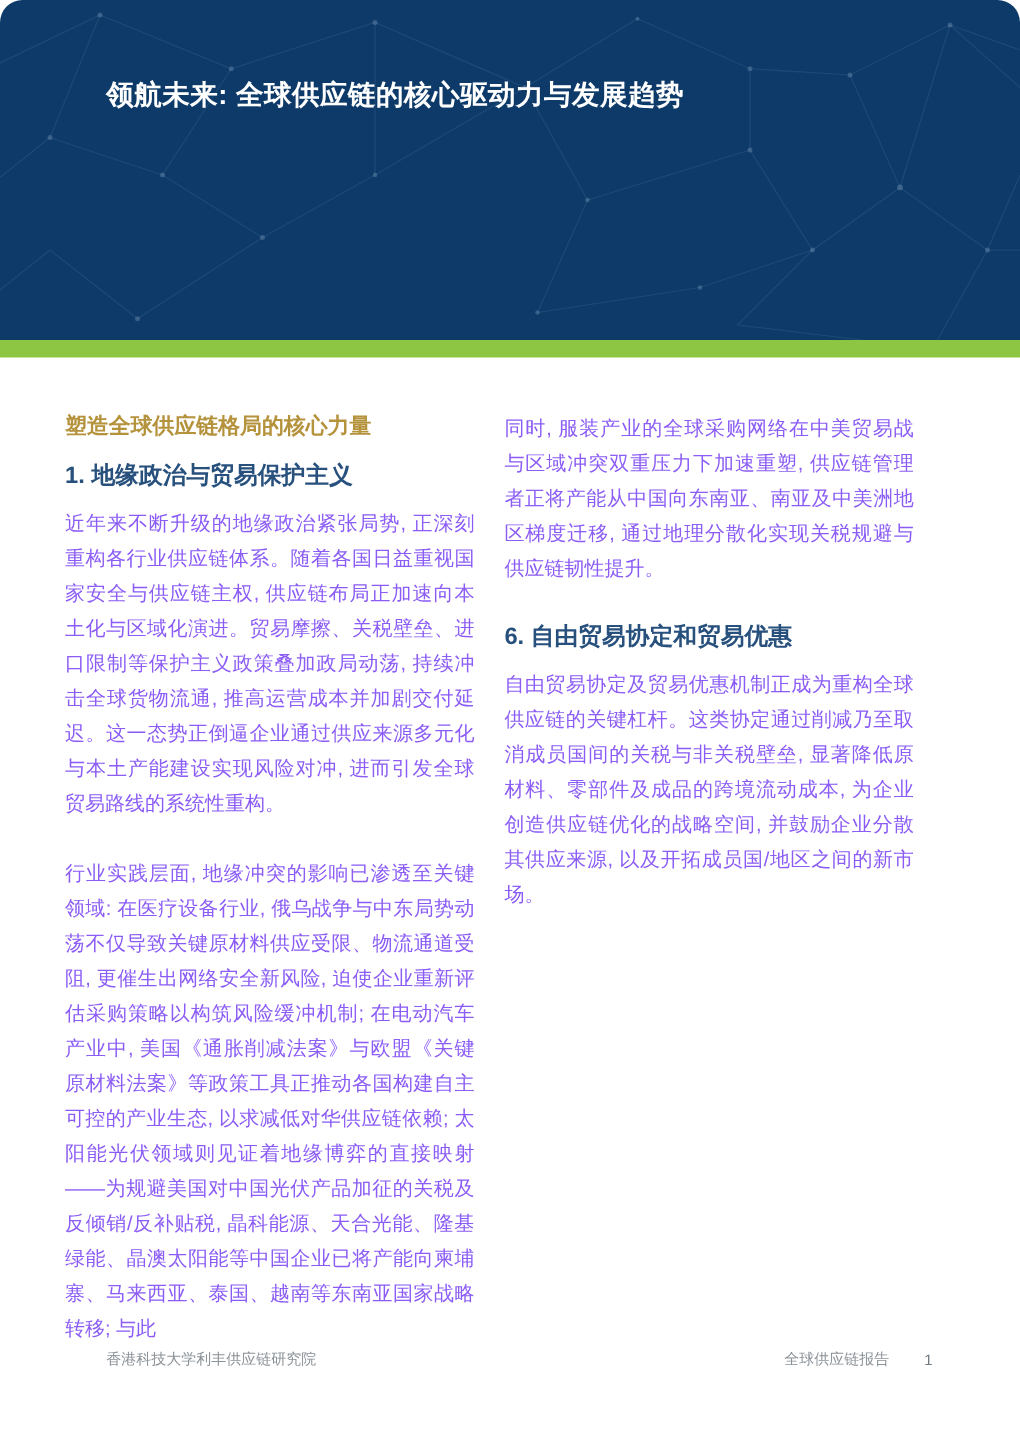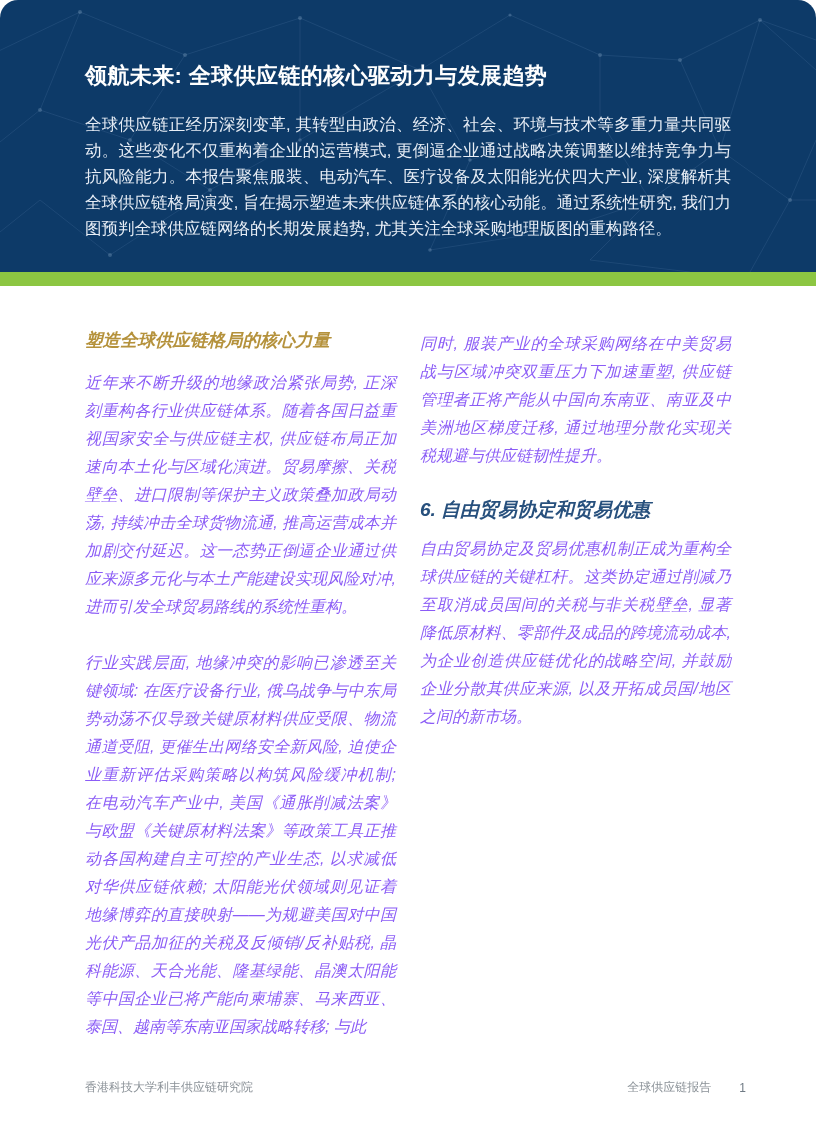"全球供应链正经历深刻变革," p.intro { html: <p>全球供应链正经历深刻变革, 其转型由政治、经济、社会、环境与技术等多重力量共同驱动。这些变化不仅重构着企业的运营模式, 更倒逼企业通过战略决策调整以维持竞争力与抗风险能力。本报告聚焦服装、电动汽车、医疗设备及太阳能光伏四大产业, 深度解析其全球供应链格局演变, 旨在揭示塑造未来供应链体系的核心动能。通过系统性研究, 我们力图预判全球供应链网络的长期发展趋势, 尤其关注全球采购地理版图的重构路径。</p> -> none }
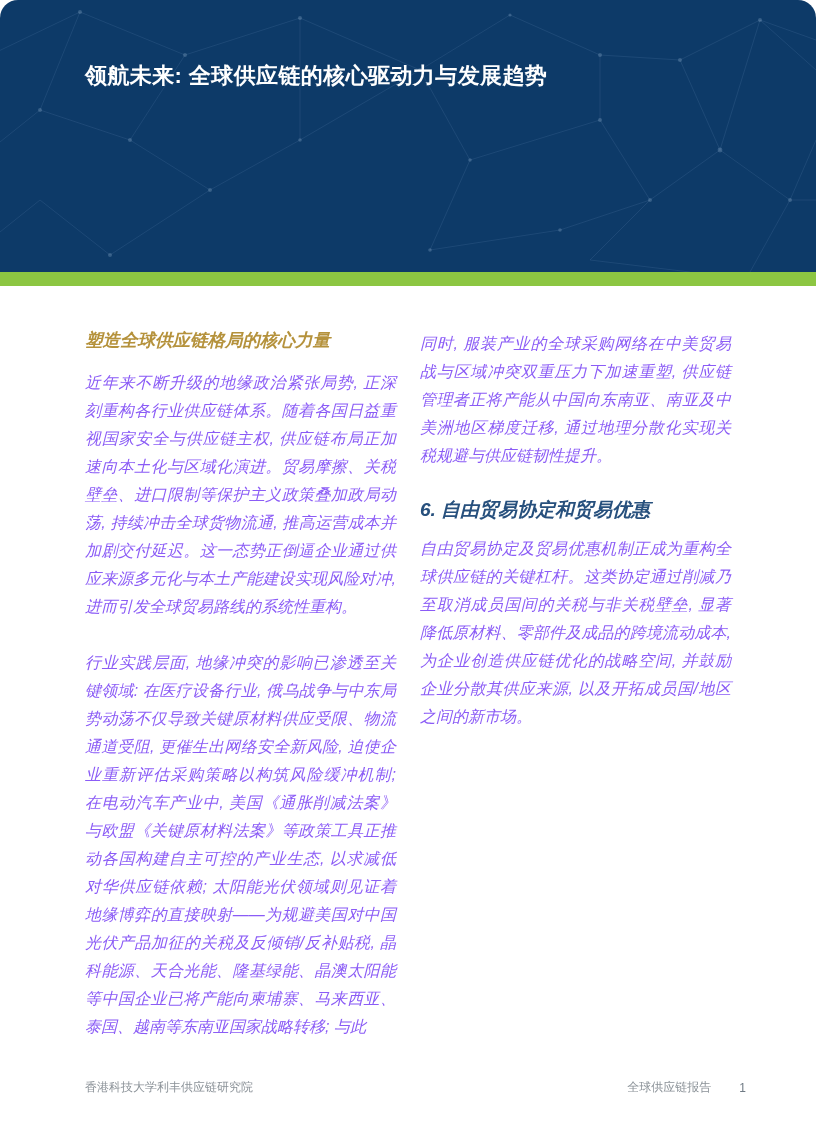"塑造全球供应链格局的核心力量" .content { font-style: italic -> none; padding: 44px 85px 0 85px -> 44px 85px 0 52px }
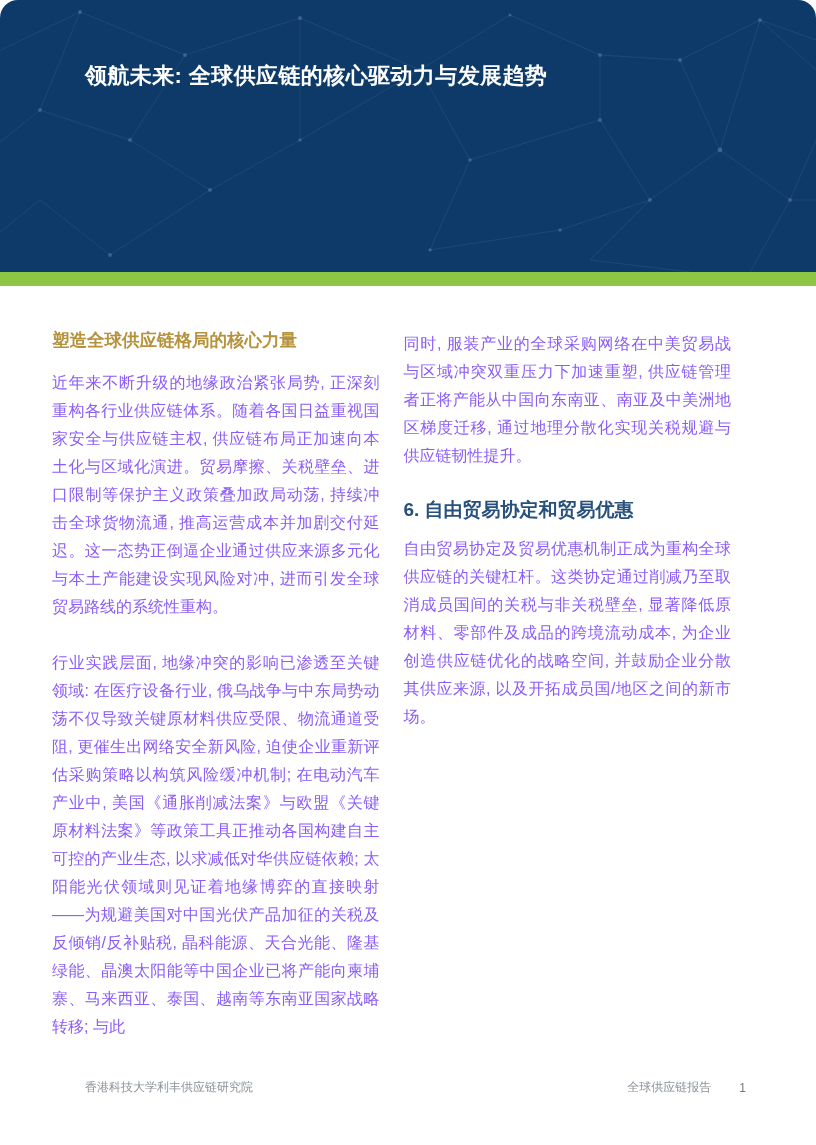"1. 地缘政治与贸易保护主义" h3 { html: none -> <h3>1. 地缘政治与贸易保护主义</h3> }
